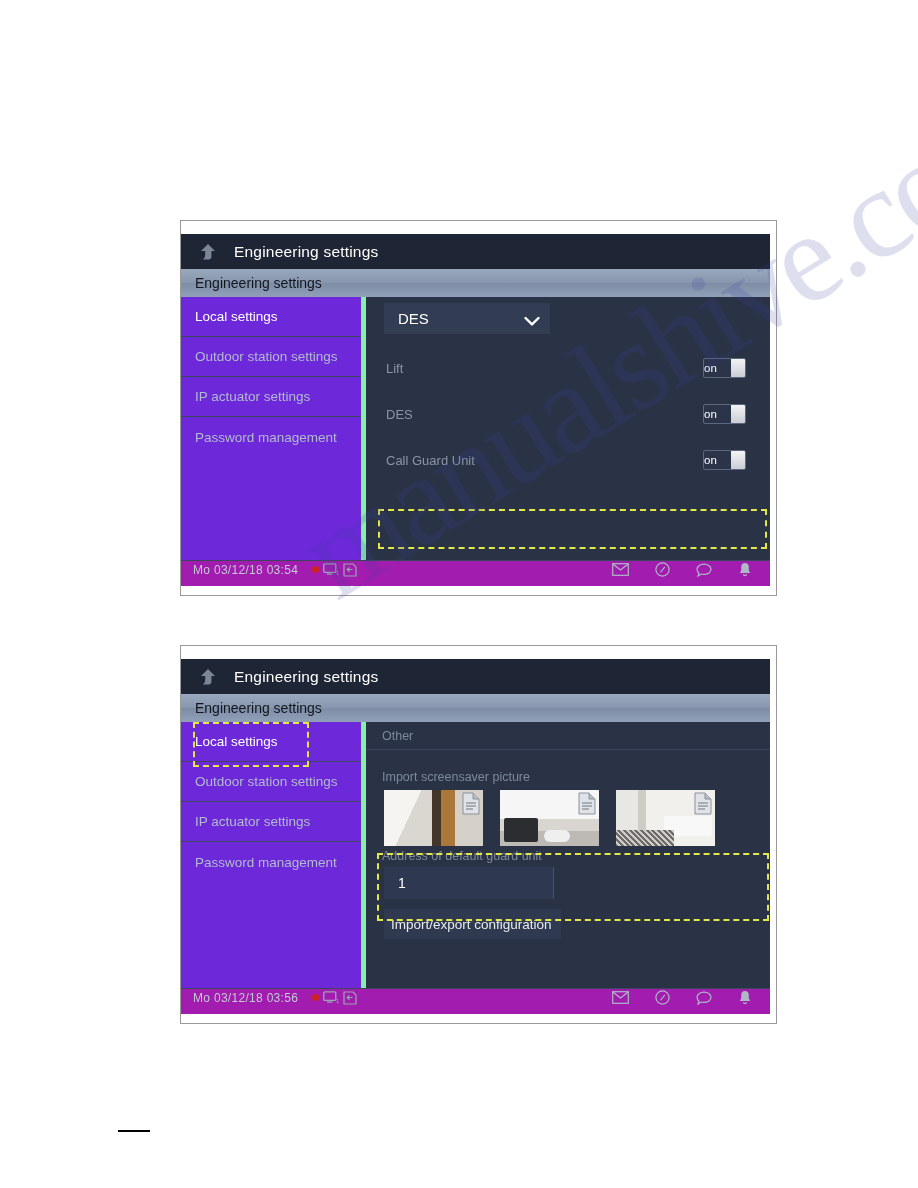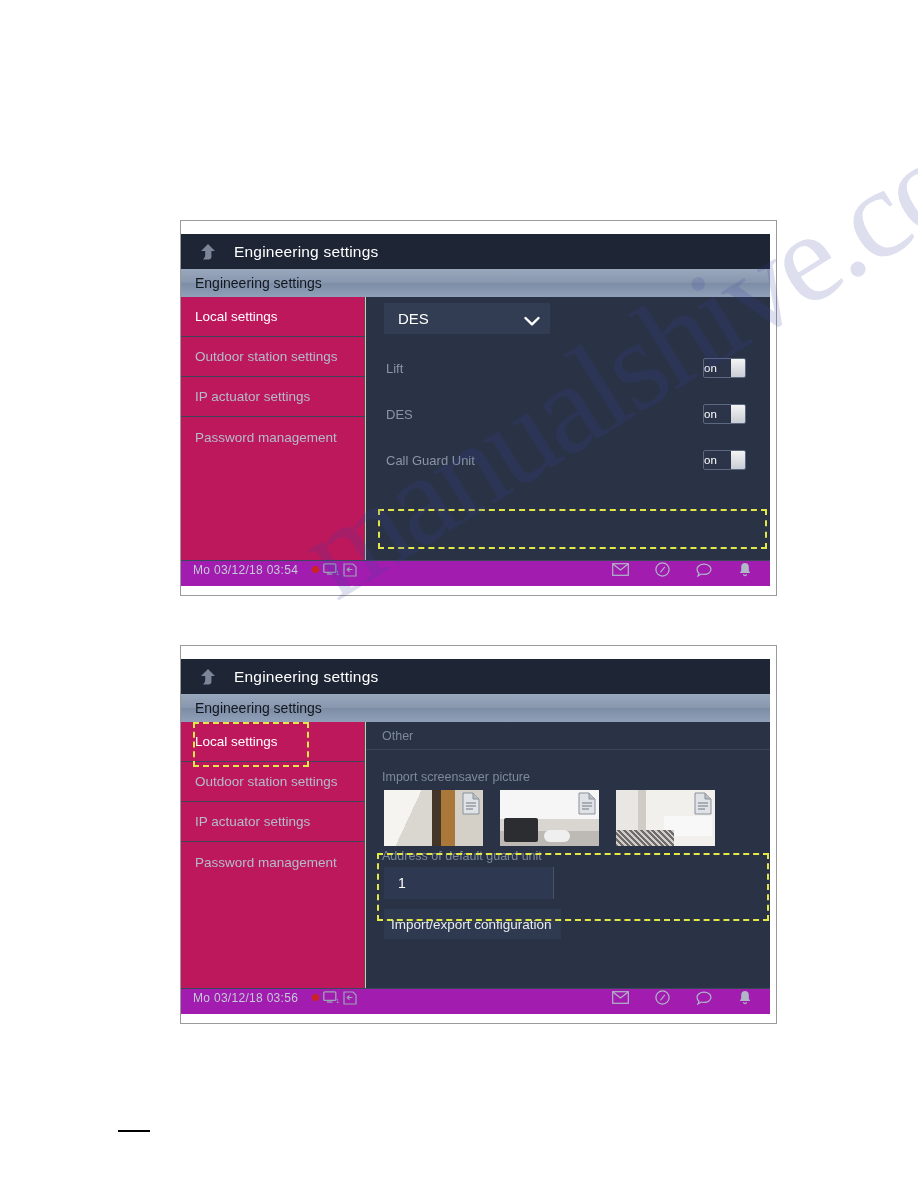"Local settings" .sidebar { background: #be185d -> #6d28d9; border-right: 1px solid #86efac -> 5px solid #86efac }
